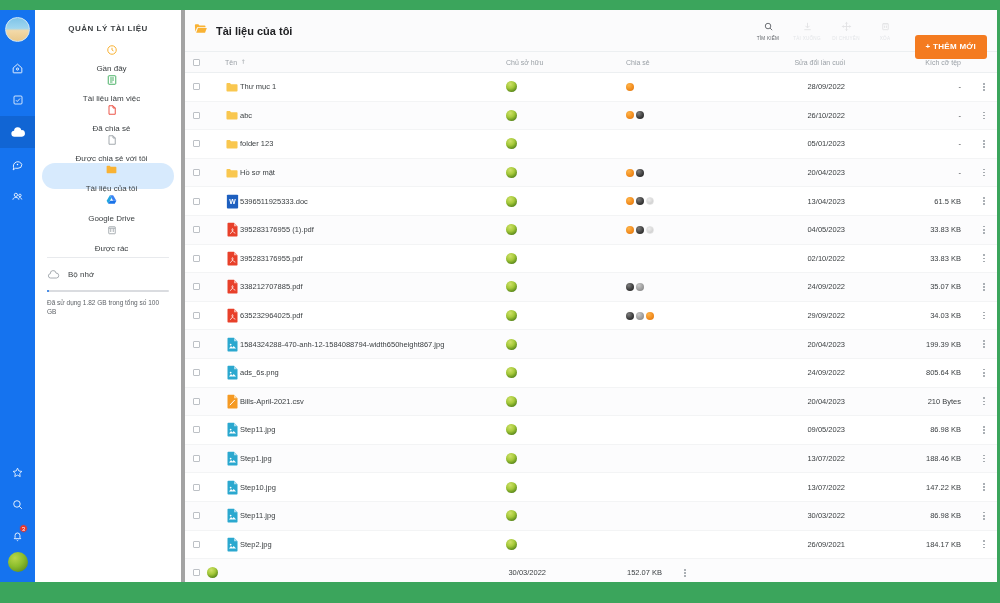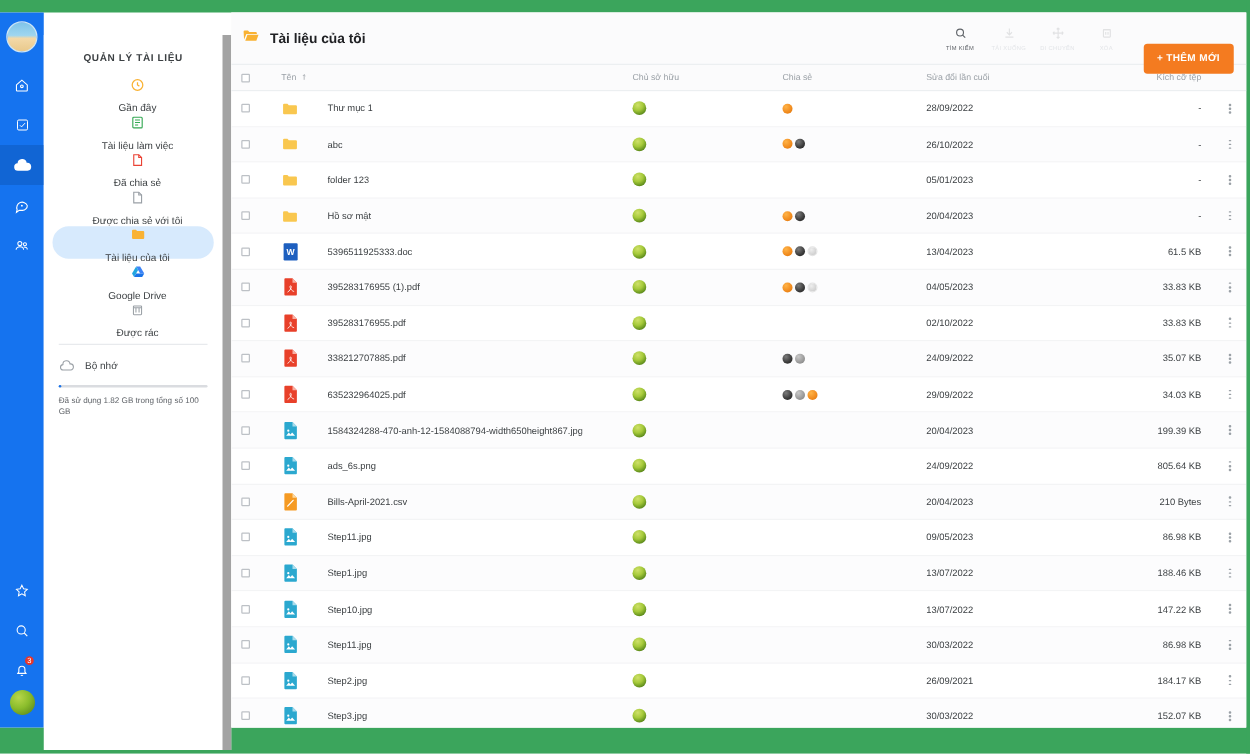"QUẢN LÝ TÀI LIỆU" .sidebar { border-right: 7px solid #a3a3a3 -> 4px solid #a3a3a3; top: 28px -> 10px }
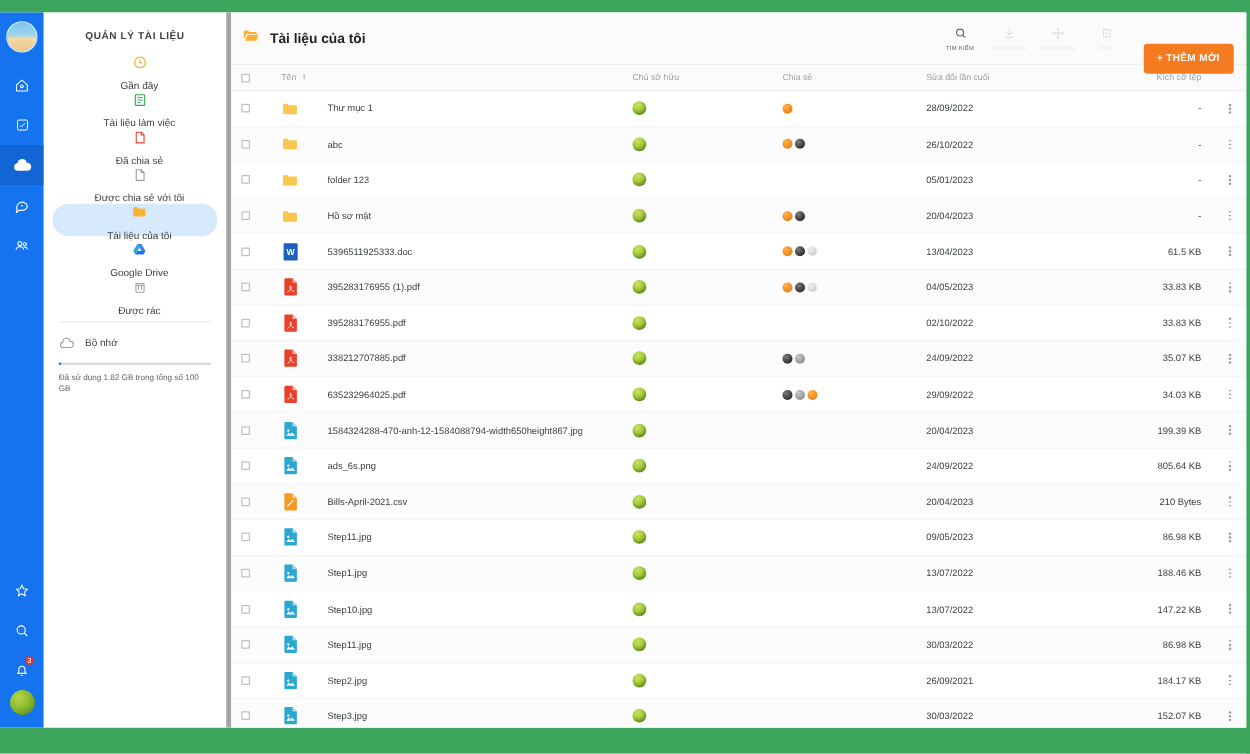"Thư mục 1" .c-name { gap: 23px -> 1px }
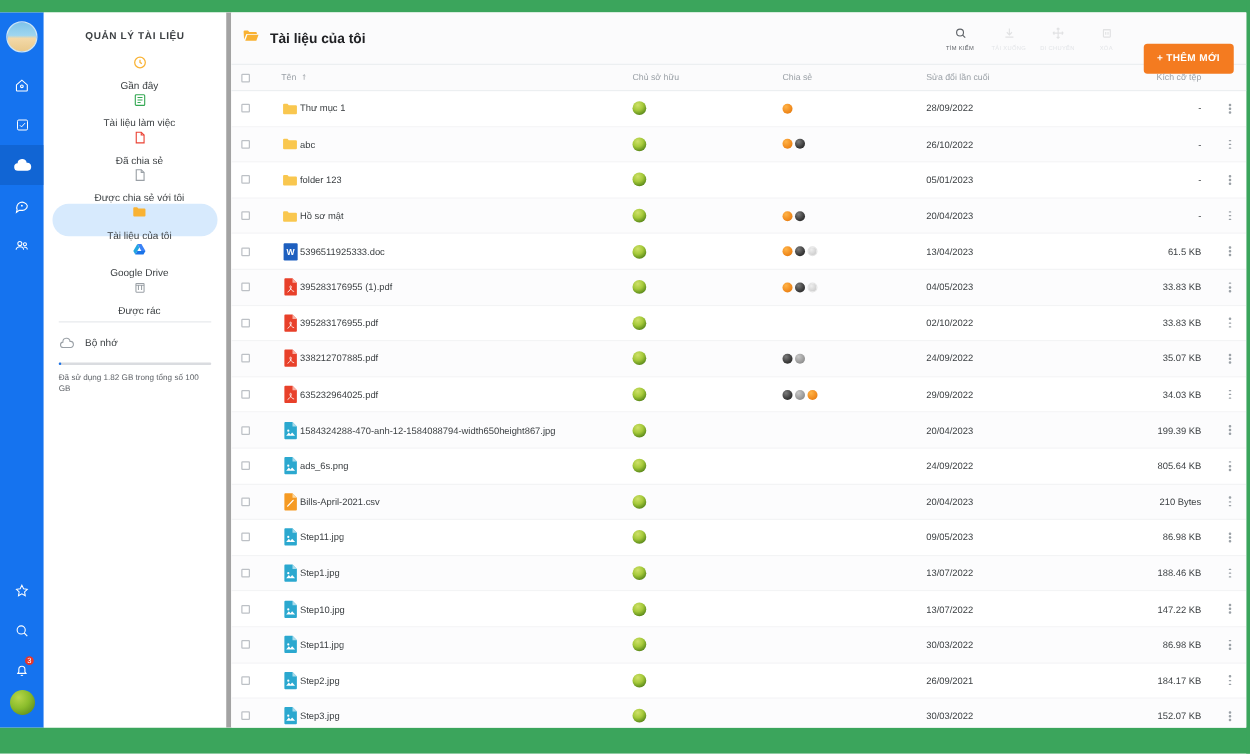"28/09/2022" .c-mod { text-align: none -> right }
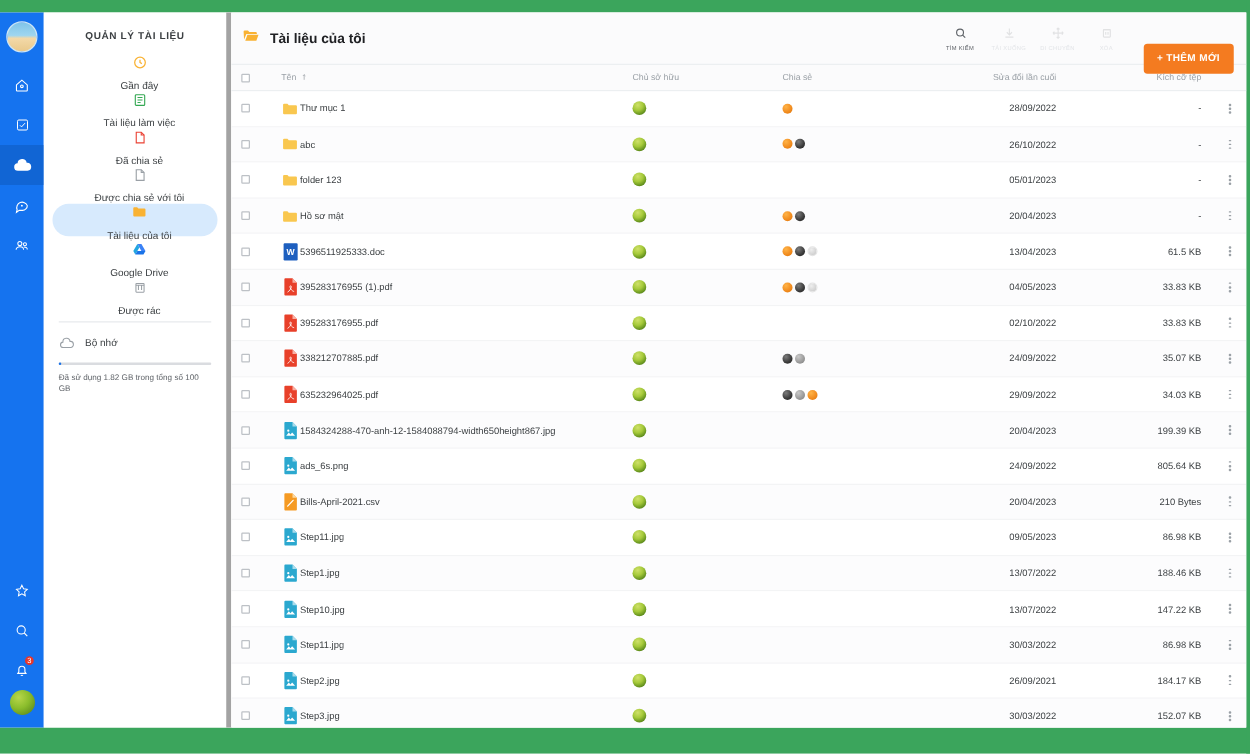"Step3.jpg" div.c-name { html: <div> <span> <svg> <path></path> <path></path> <circle></circle> <path></path> </svg> </span> <span>Step3.jpg</span> </div> -> none }
